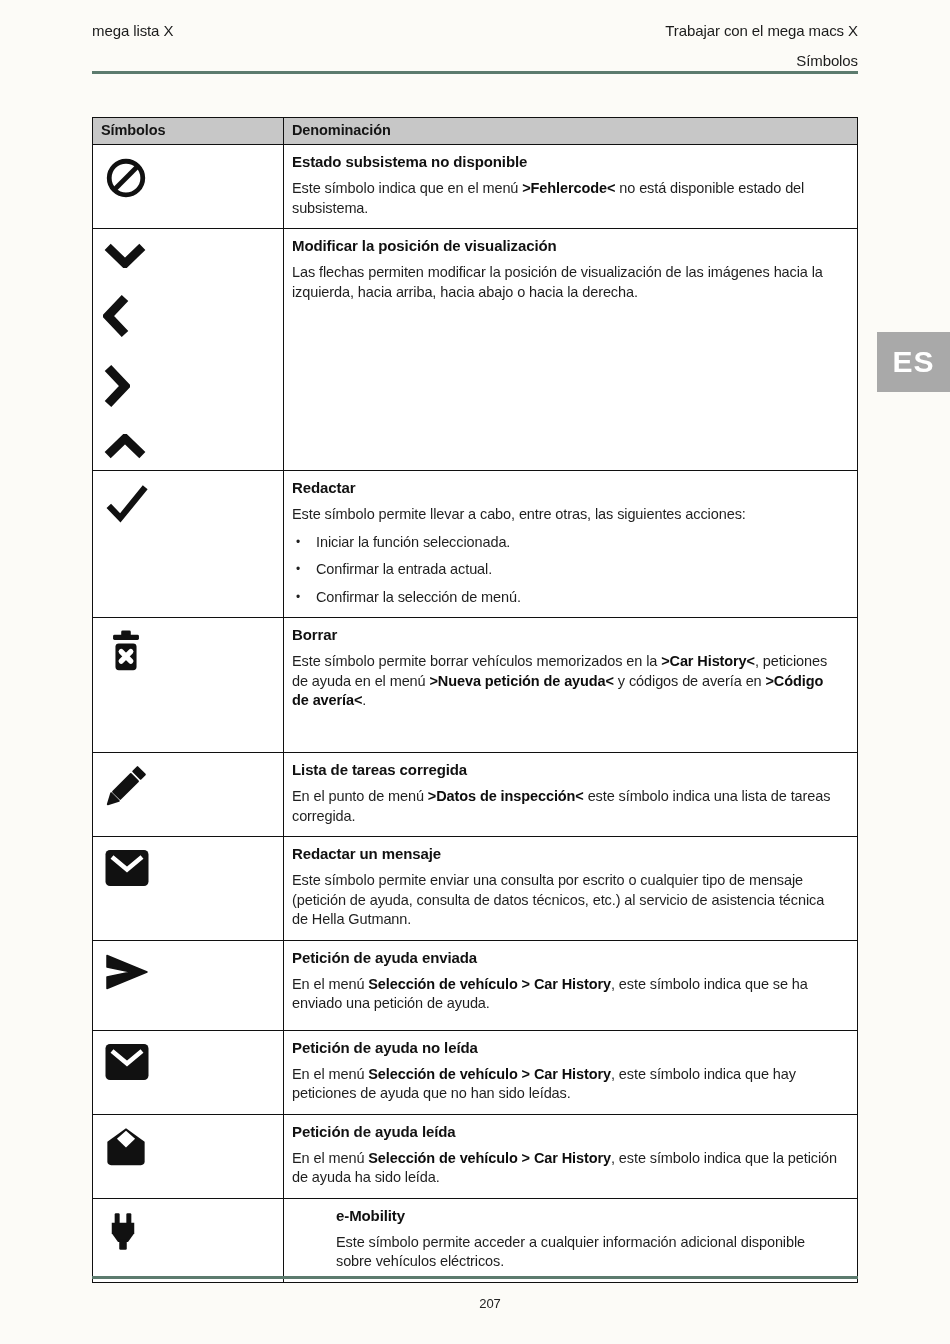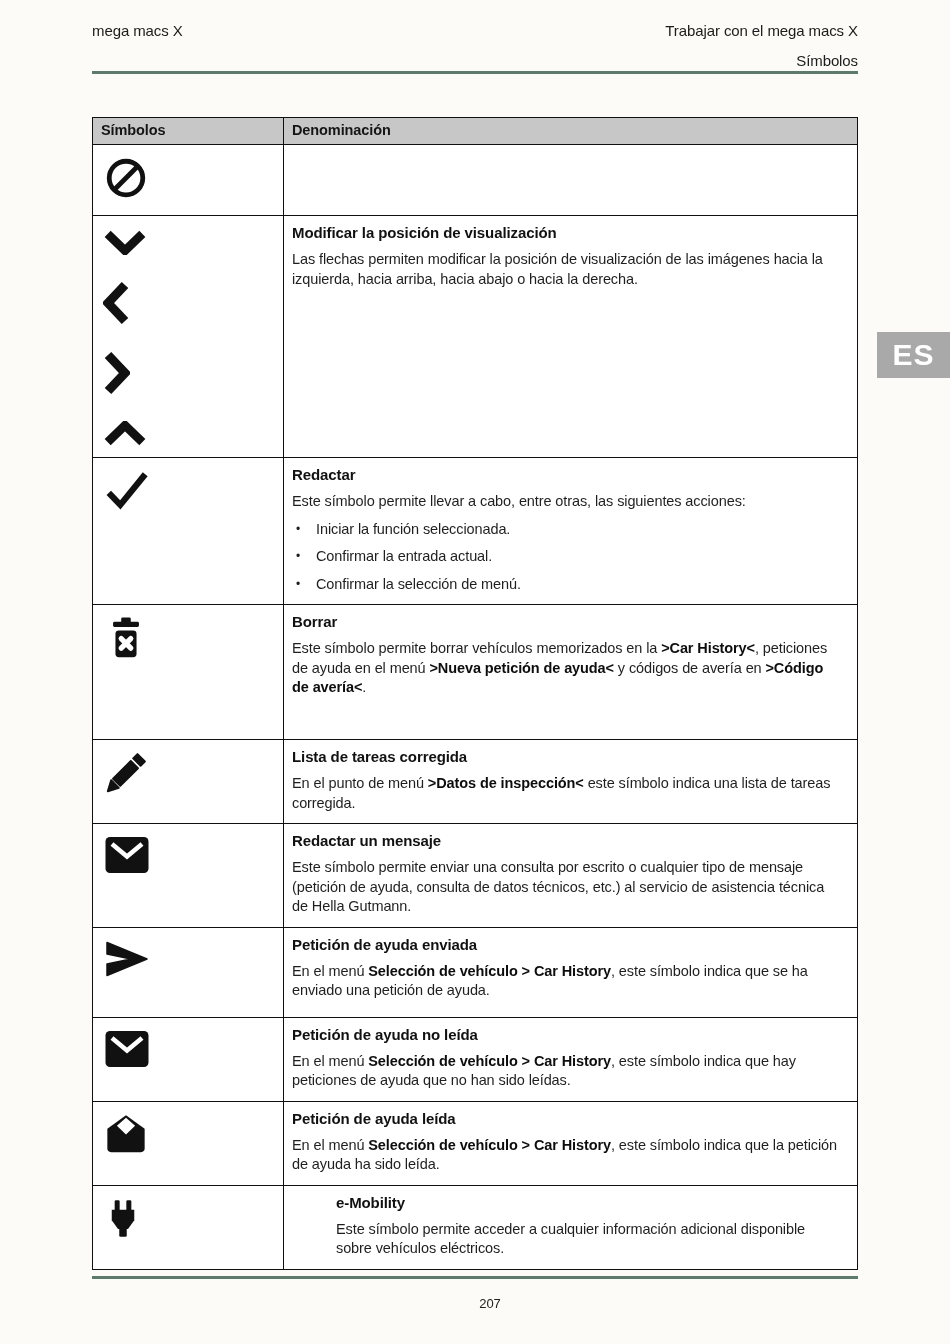"mega macs X" span { text: macs -> lista }
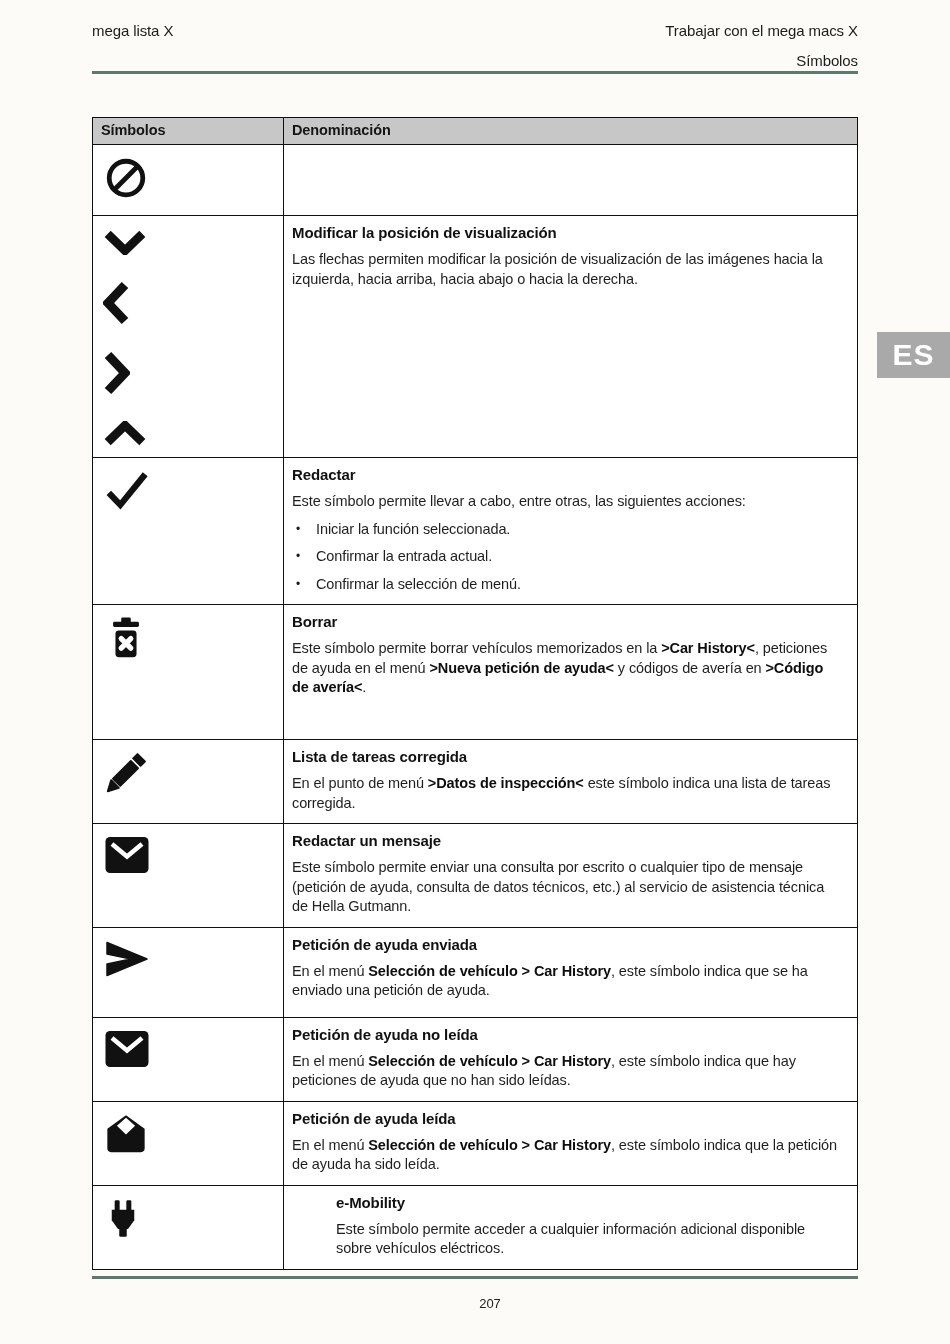"Estado subsistema no disponible" div.cell-text { html: none -> <div> <div>Estado subsistema no disponible</div> <p><span>Este símbolo indica que en el menú </span><span>&gt;Fehlercode&lt;</span><span> no está disponible estado del subsistema.</span></p> </div> }
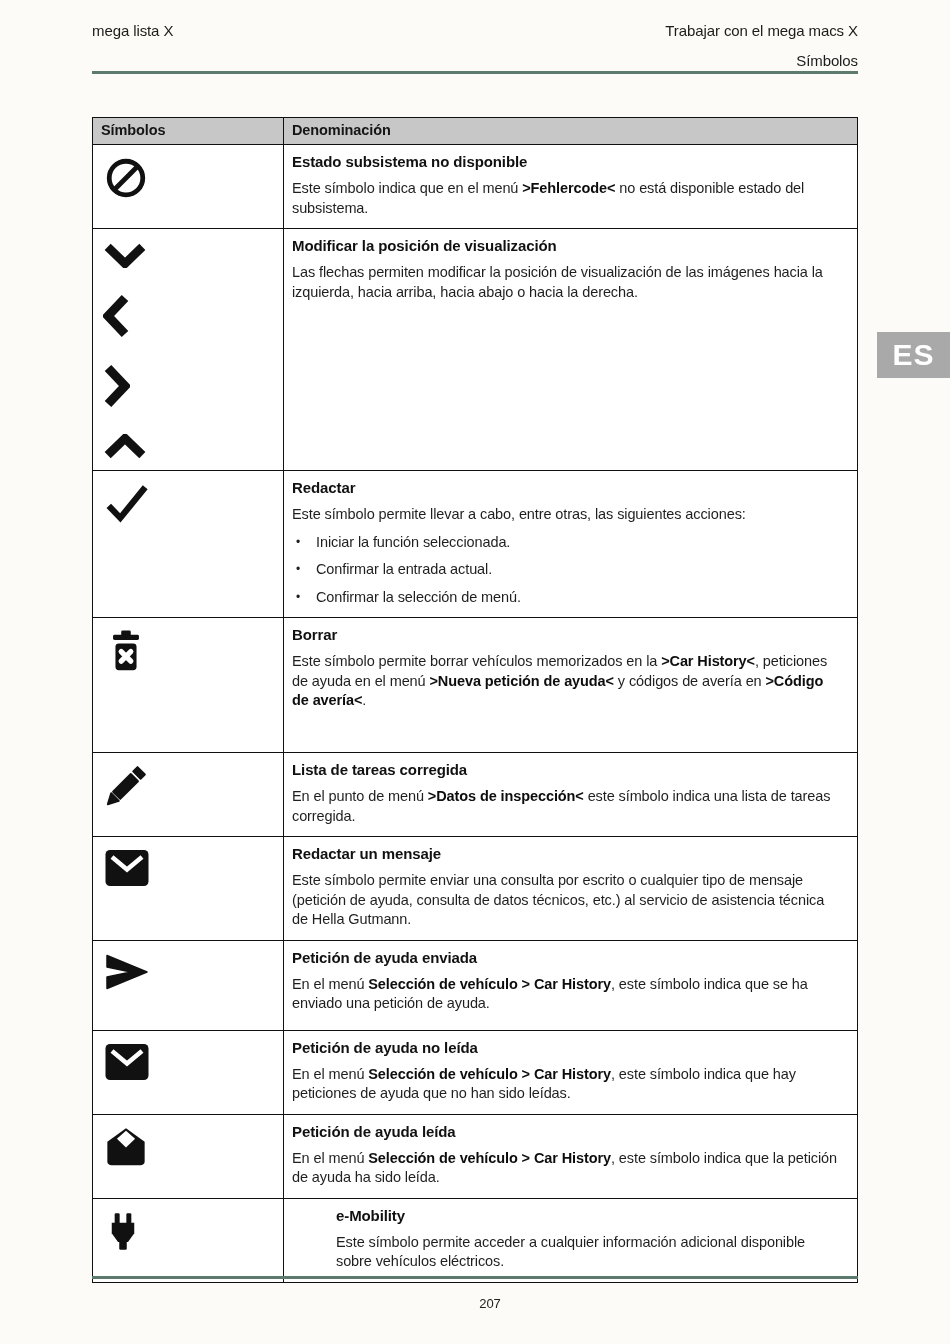"ES" .lang-tab { height: 46px -> 60px }
